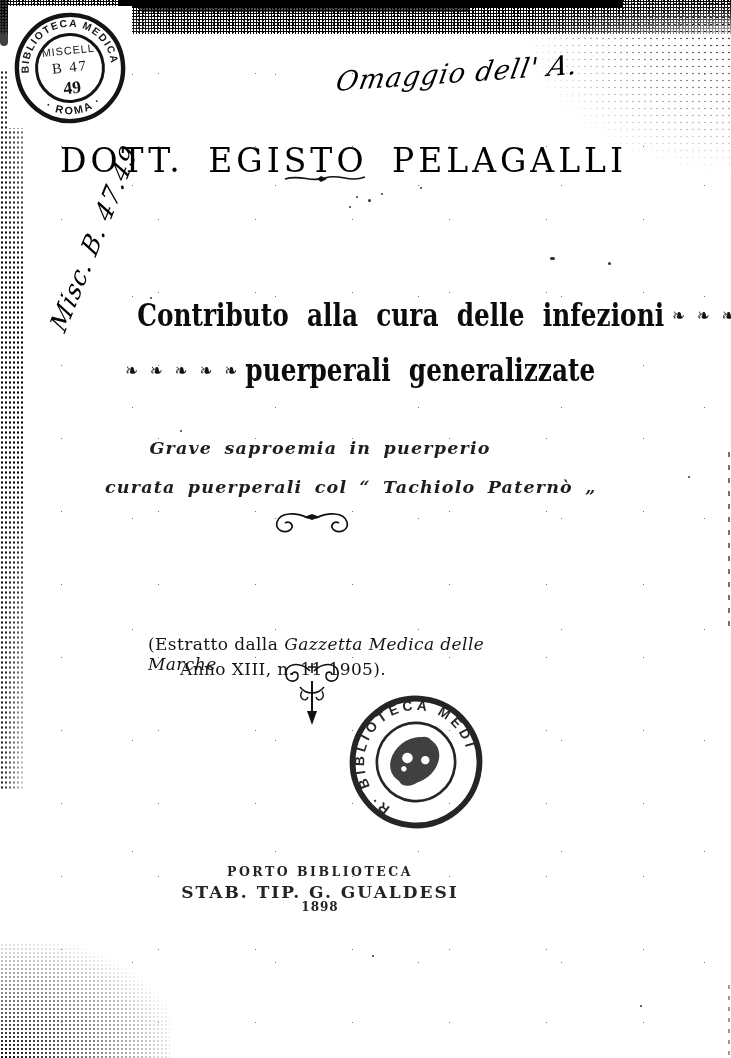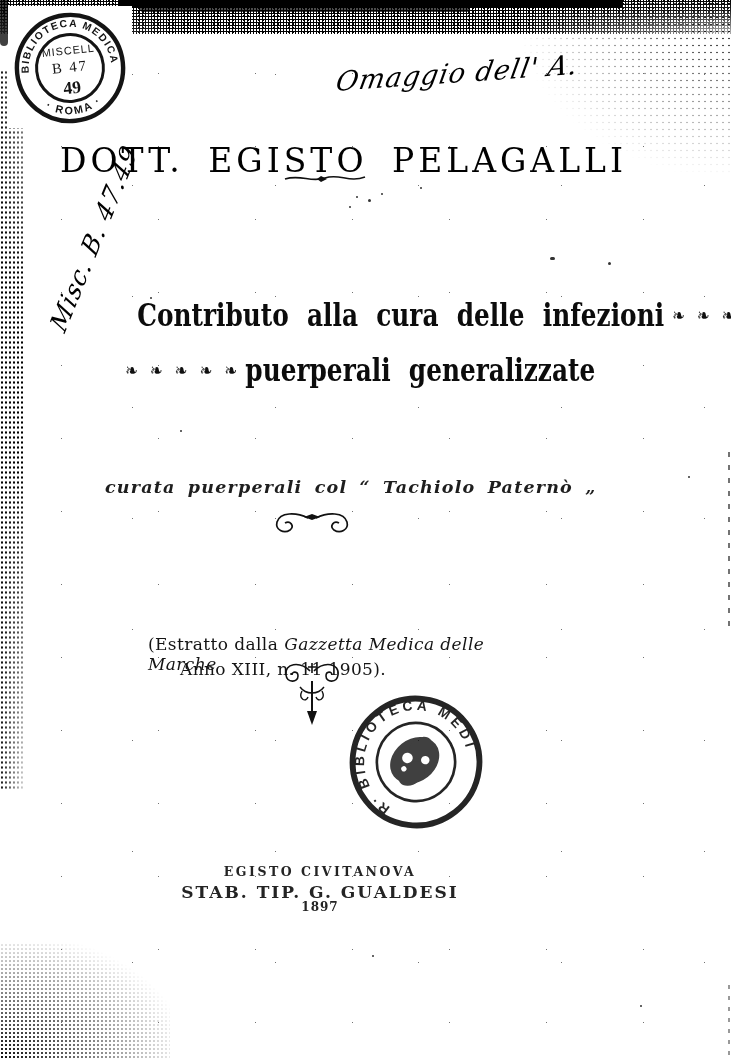"Grave saproemia in puerperio" div.abs { html: none -> <div>Grave saproemia in puerperio</div> }
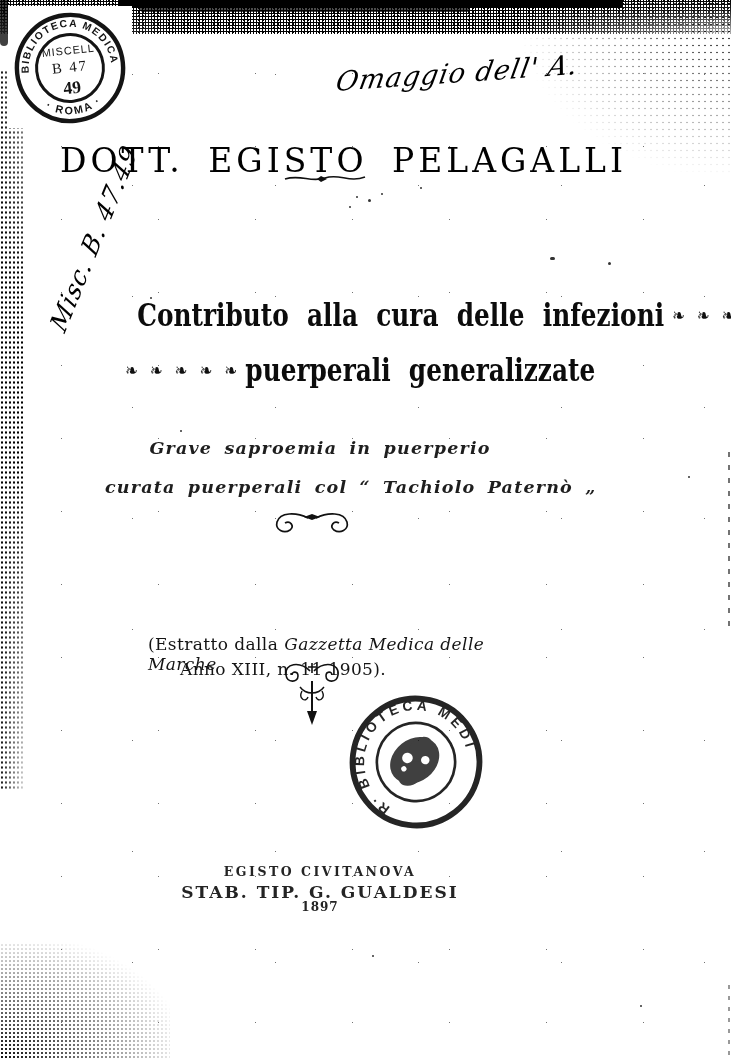"EGISTO CIVITANOVA" div.abs { text: EGISTO CIVITANOVA -> PORTO BIBLIOTECA }
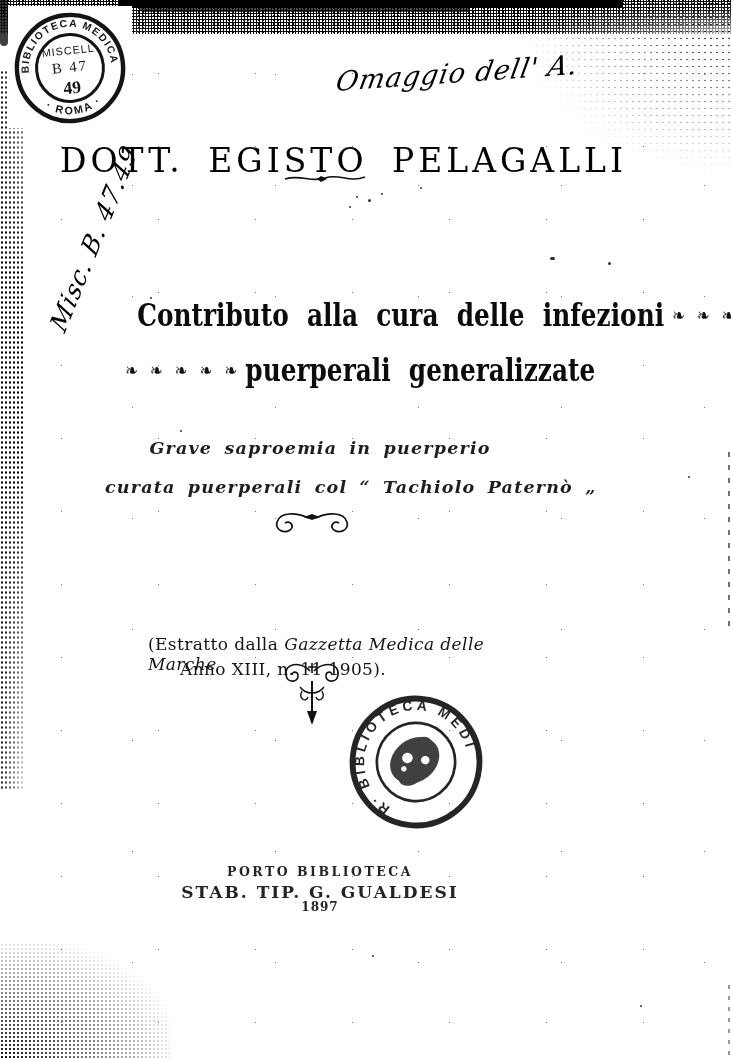"1897" div.abs { text: 1897 -> 1898 }
